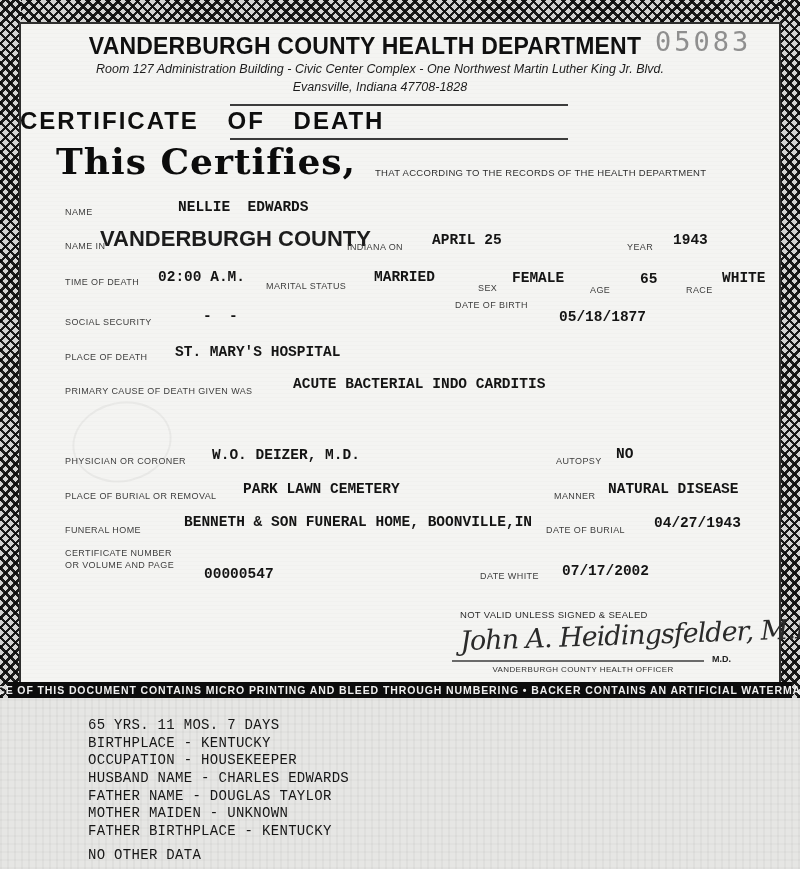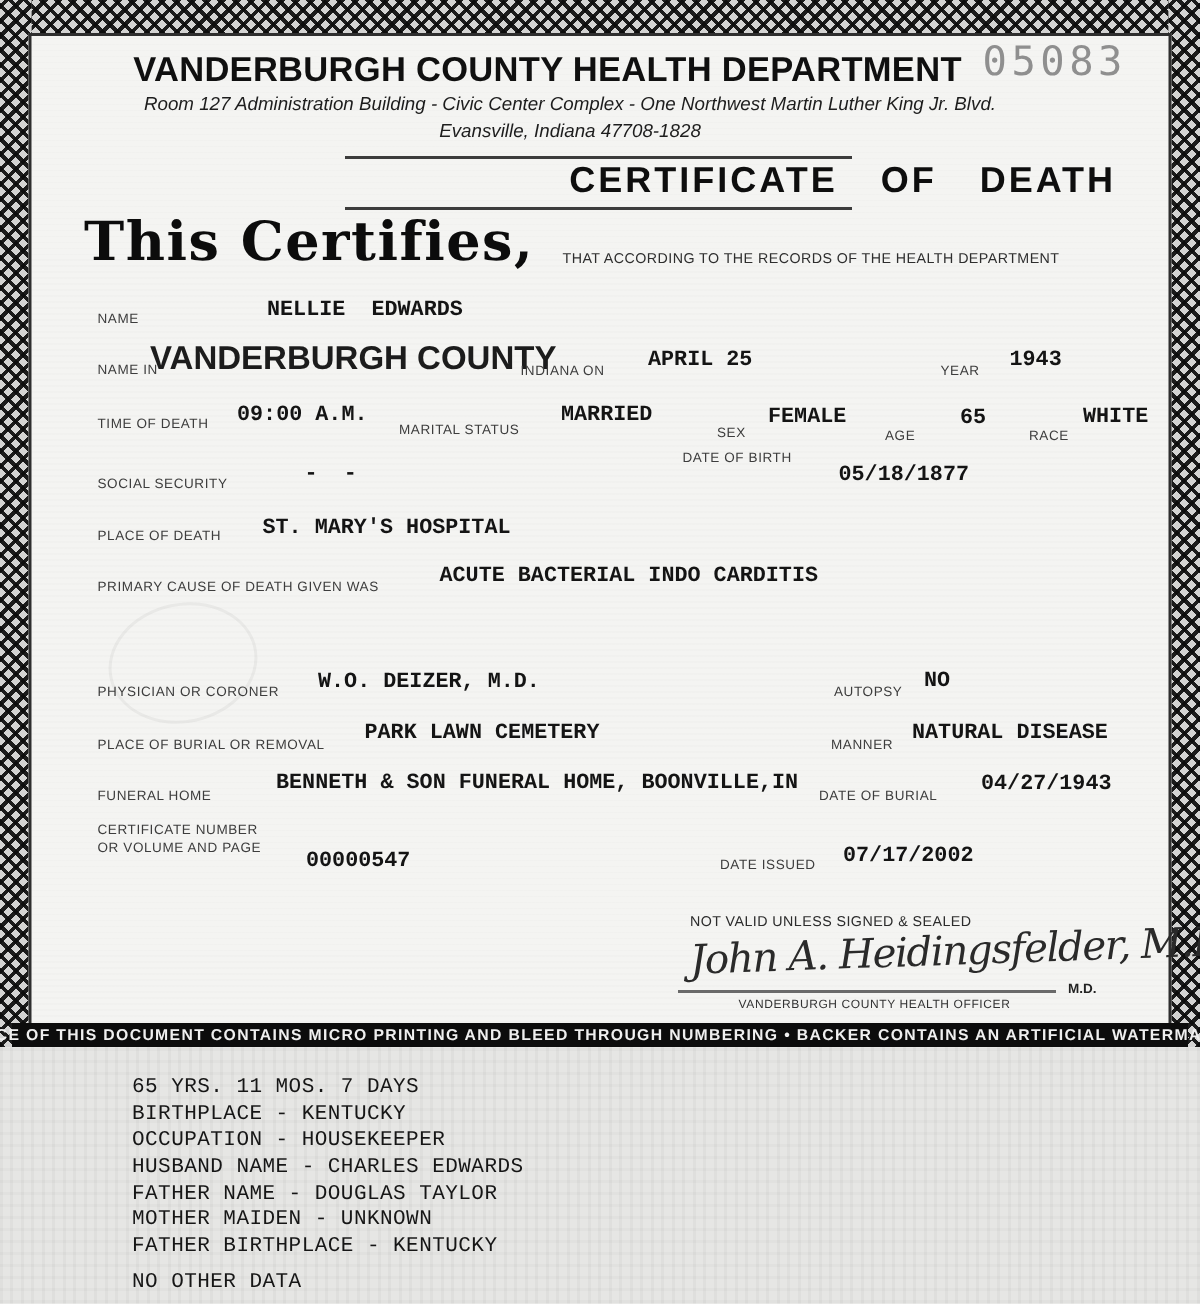"CERTIFICATE OF DEATH" .doc-title { text-align: right -> left }
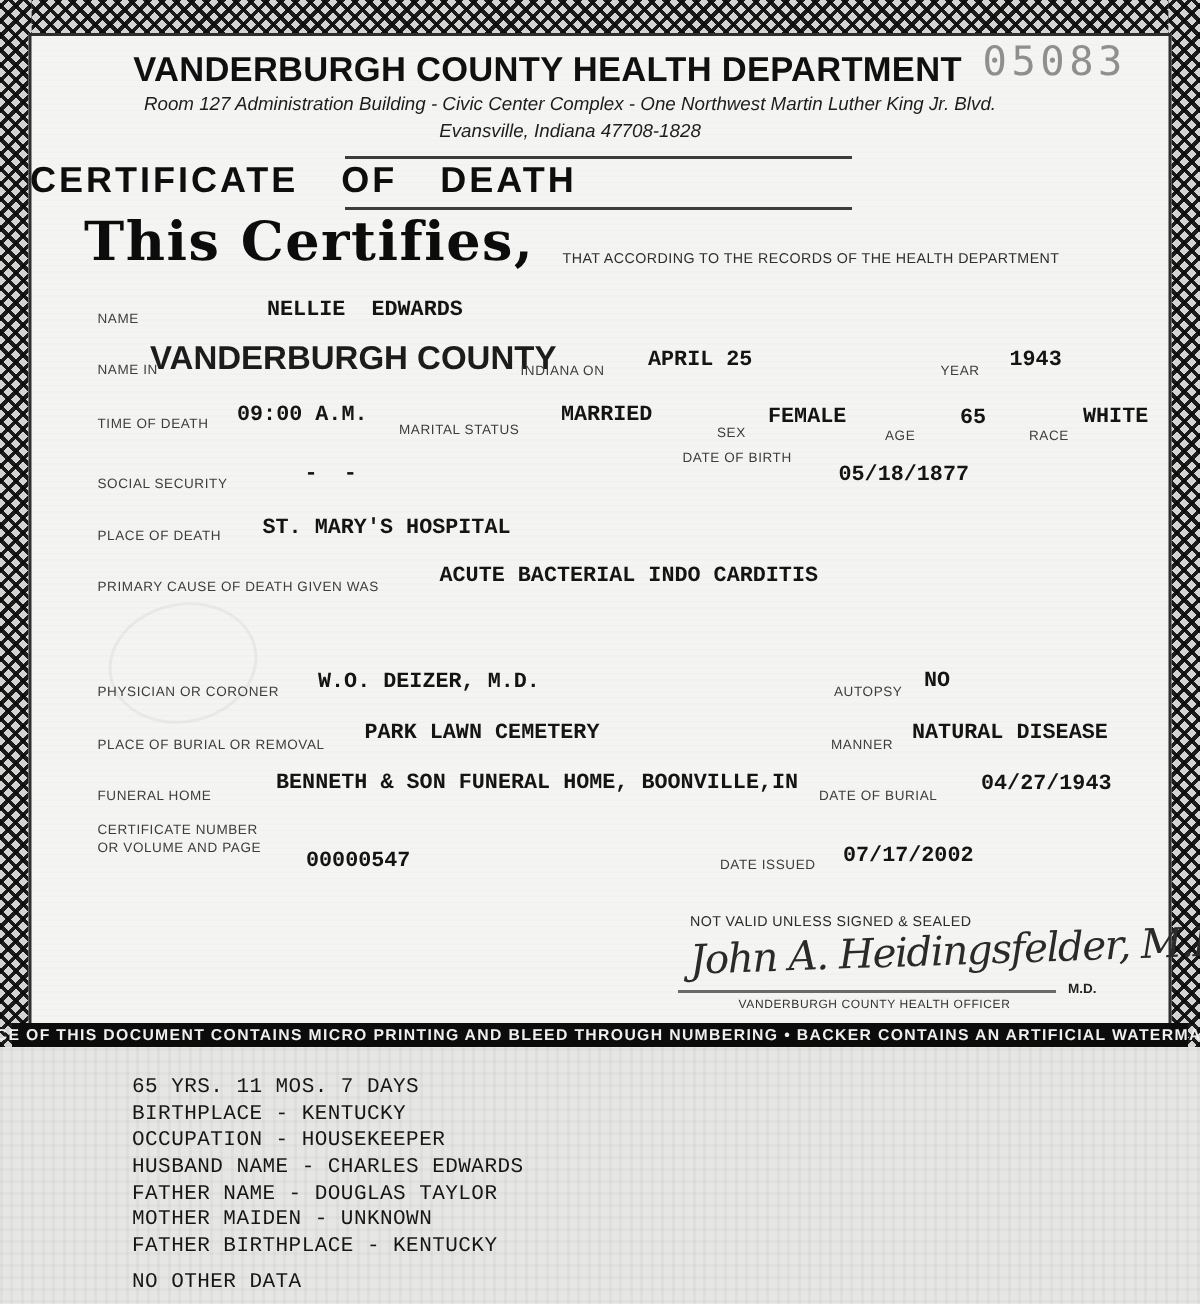"09:00 A.M." span.val { text: 09:00 -> 02:00 }
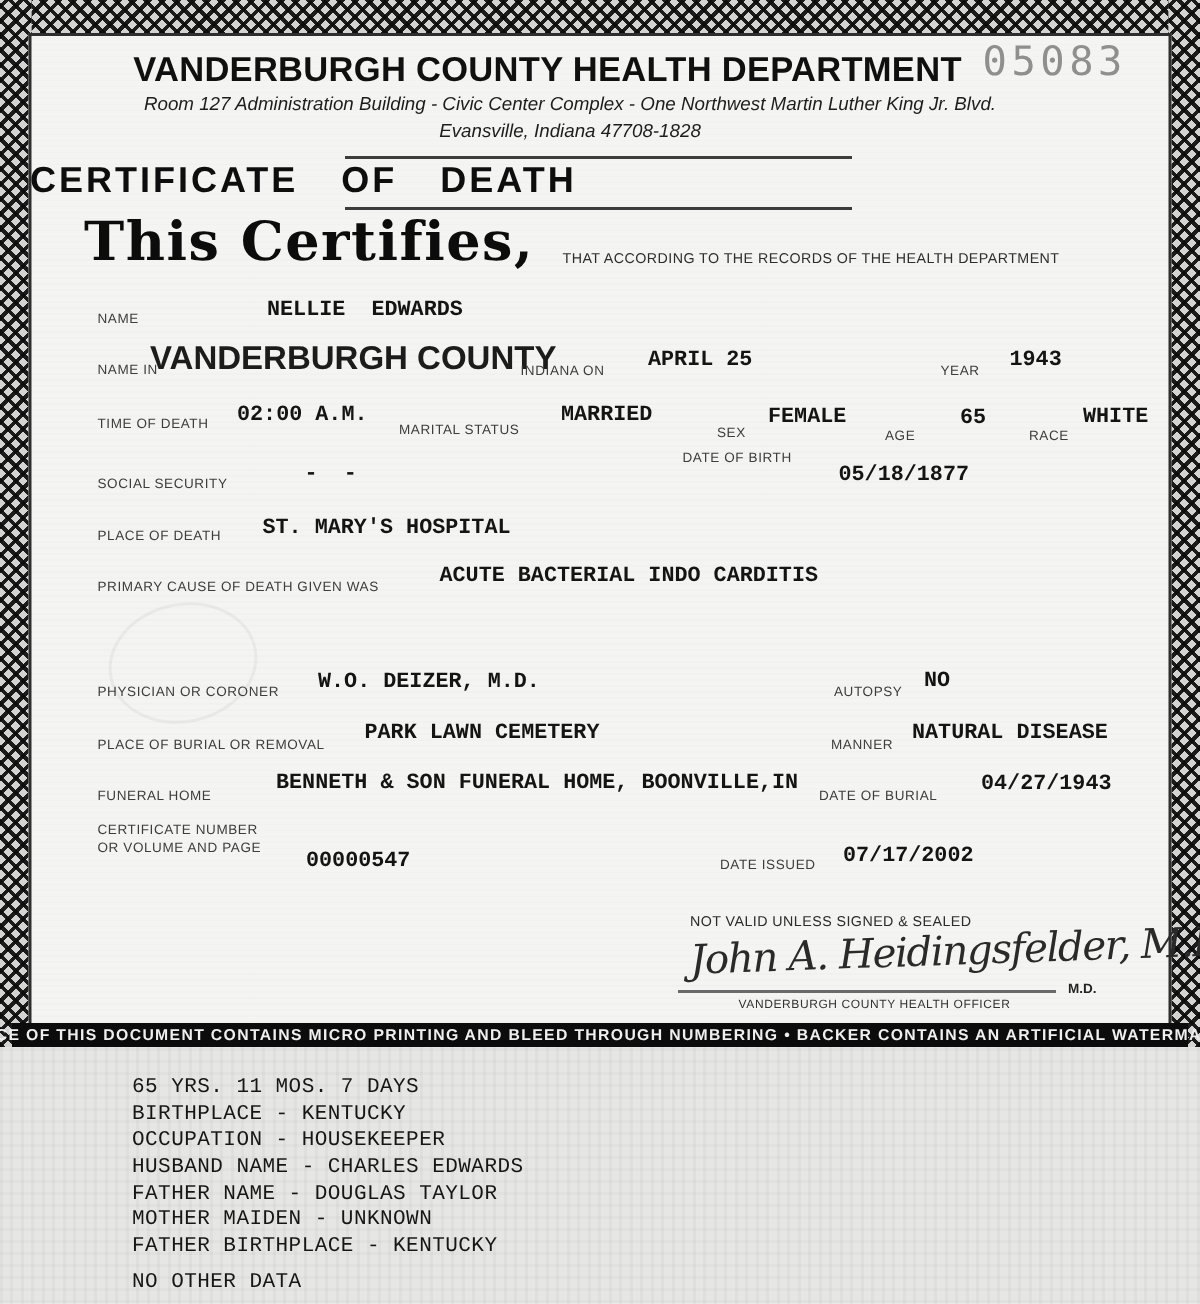"DATE ISSUED" span.lbl { text: ISSUED -> WHITE }
